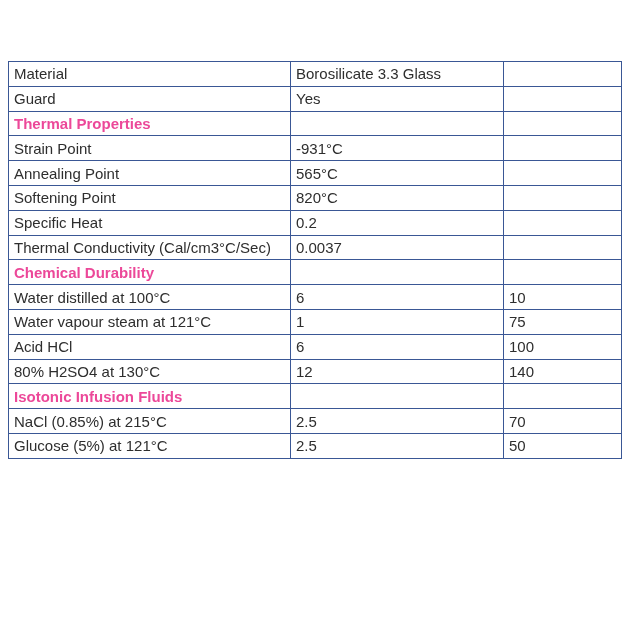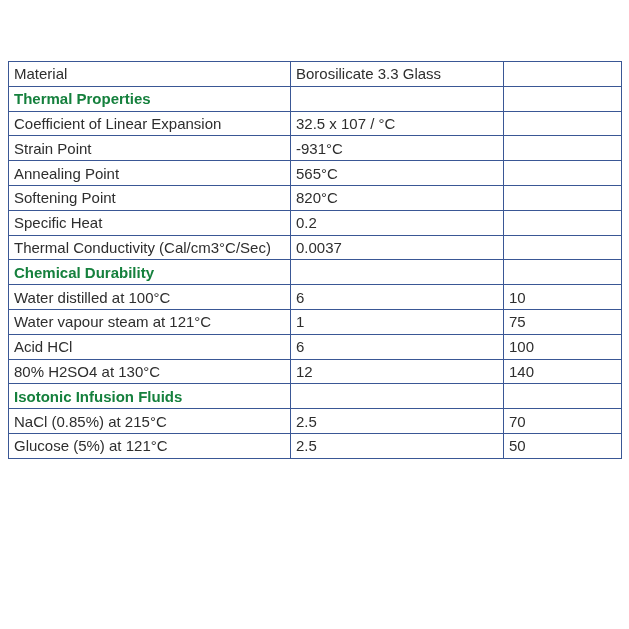"Guard" tr.row-data { html: none -> <tr> <td>Guard</td> <td>Yes</td> <td></td> </tr> }
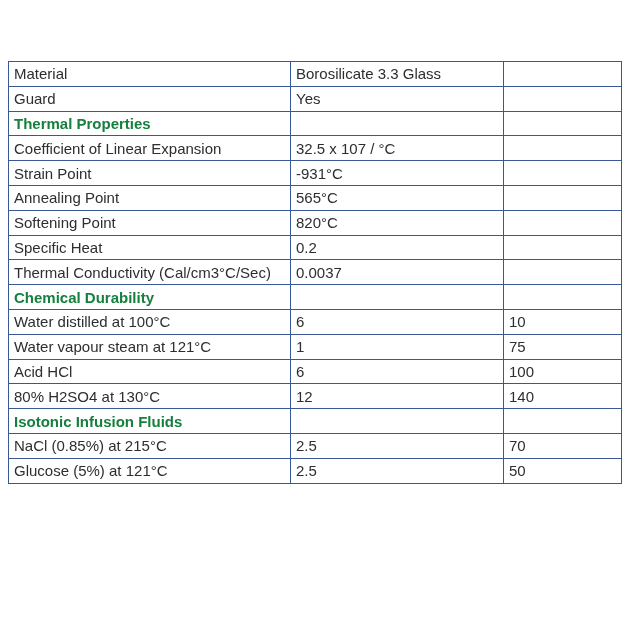"Thermal Properties" tr.row-section td, tr.row-header td { color: #15803d -> #ec4899 }
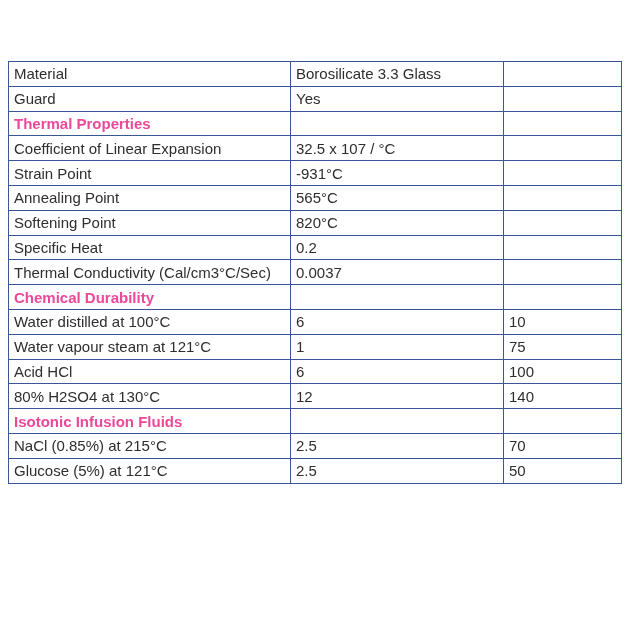"Coefficient of Linear Expansion" tr.row-data { html: <tr> <td>Coefficient of Linear Expansion</td> <td>32.5 x 107 / °C</td> <td></td> </tr> -> none }
